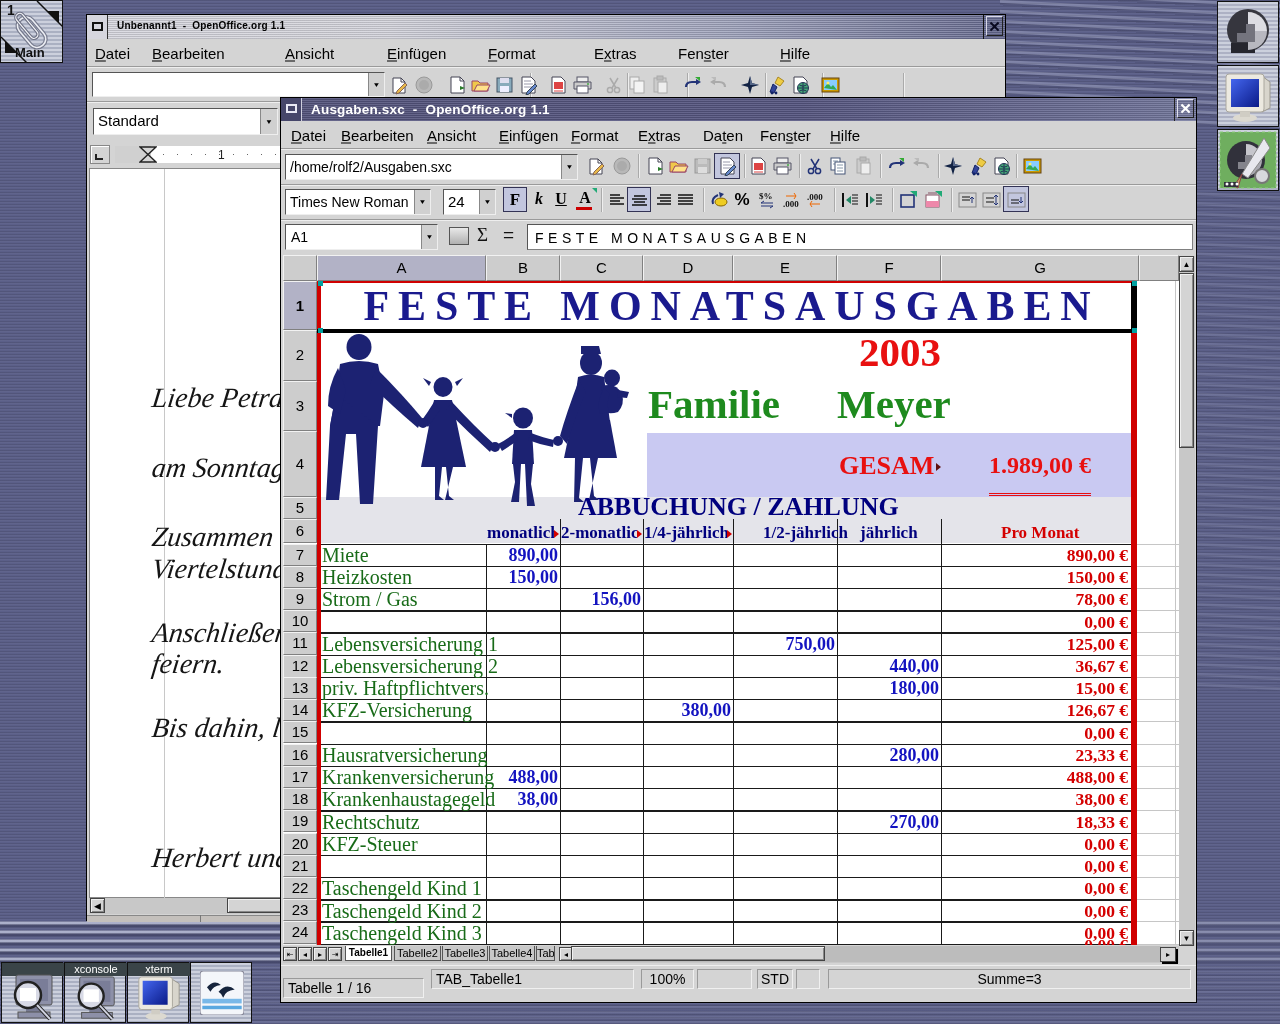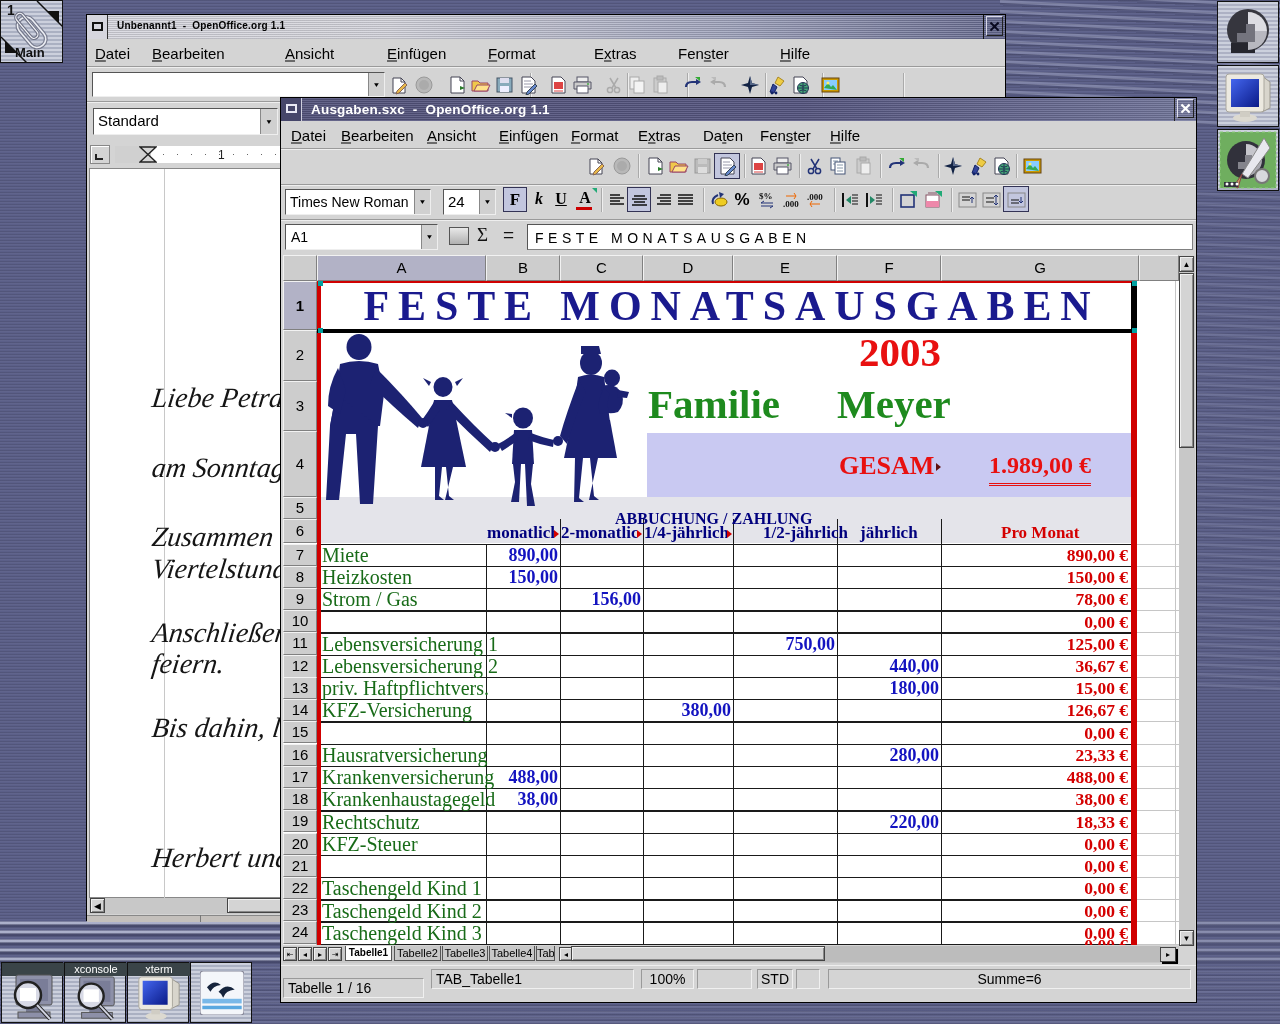"/home/rolf2/Ausgaben.sxc" div.combo { html: none -> <div> <span>/home/rolf2/Ausgaben.sxc</span> <div></div> </div> }
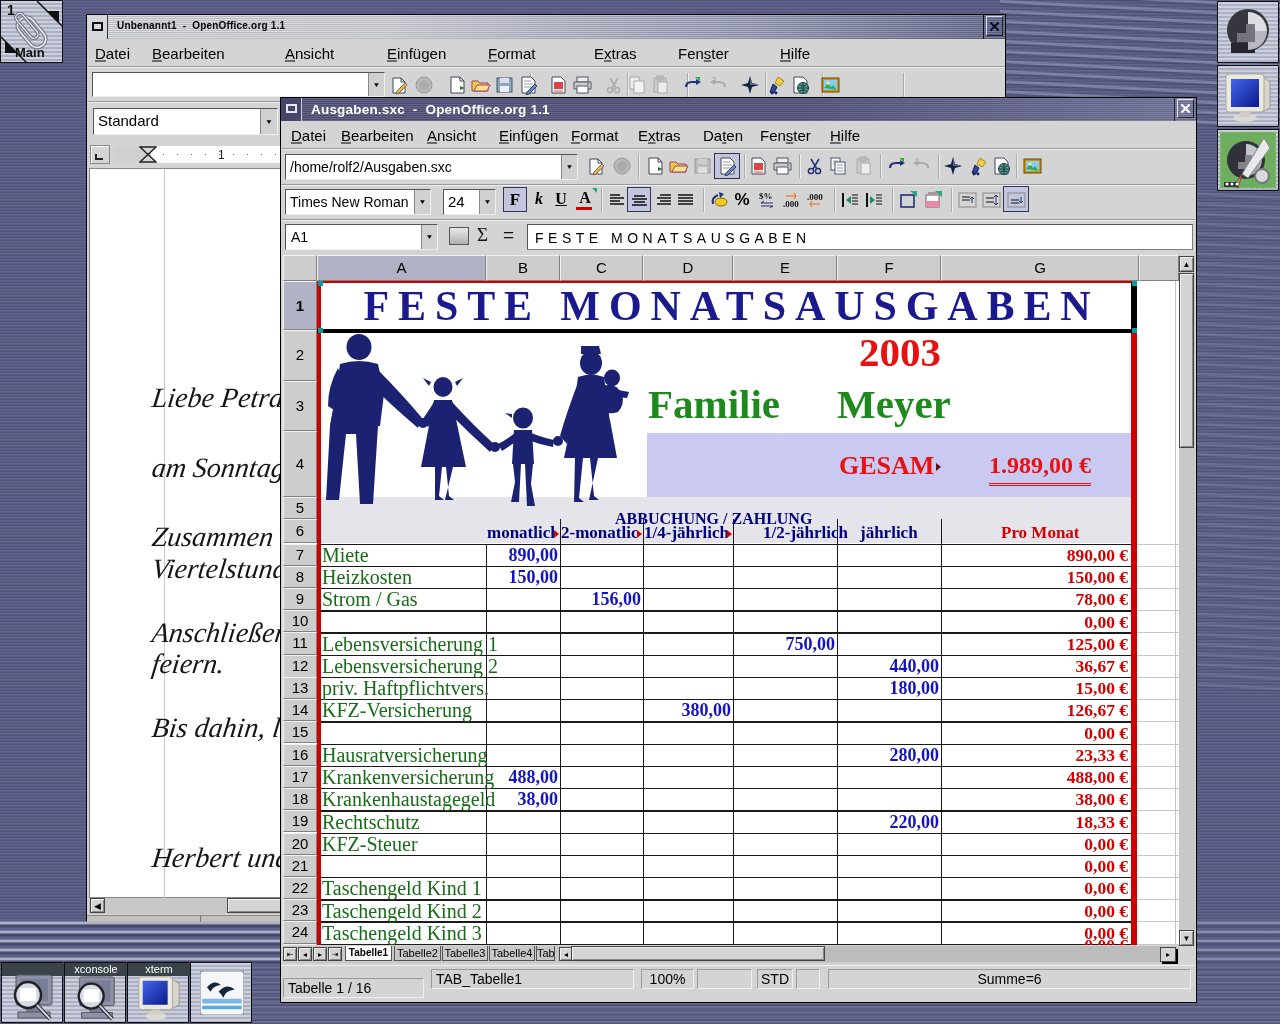"1.989,00 €" div.abs { padding-bottom: 4px -> 14px }
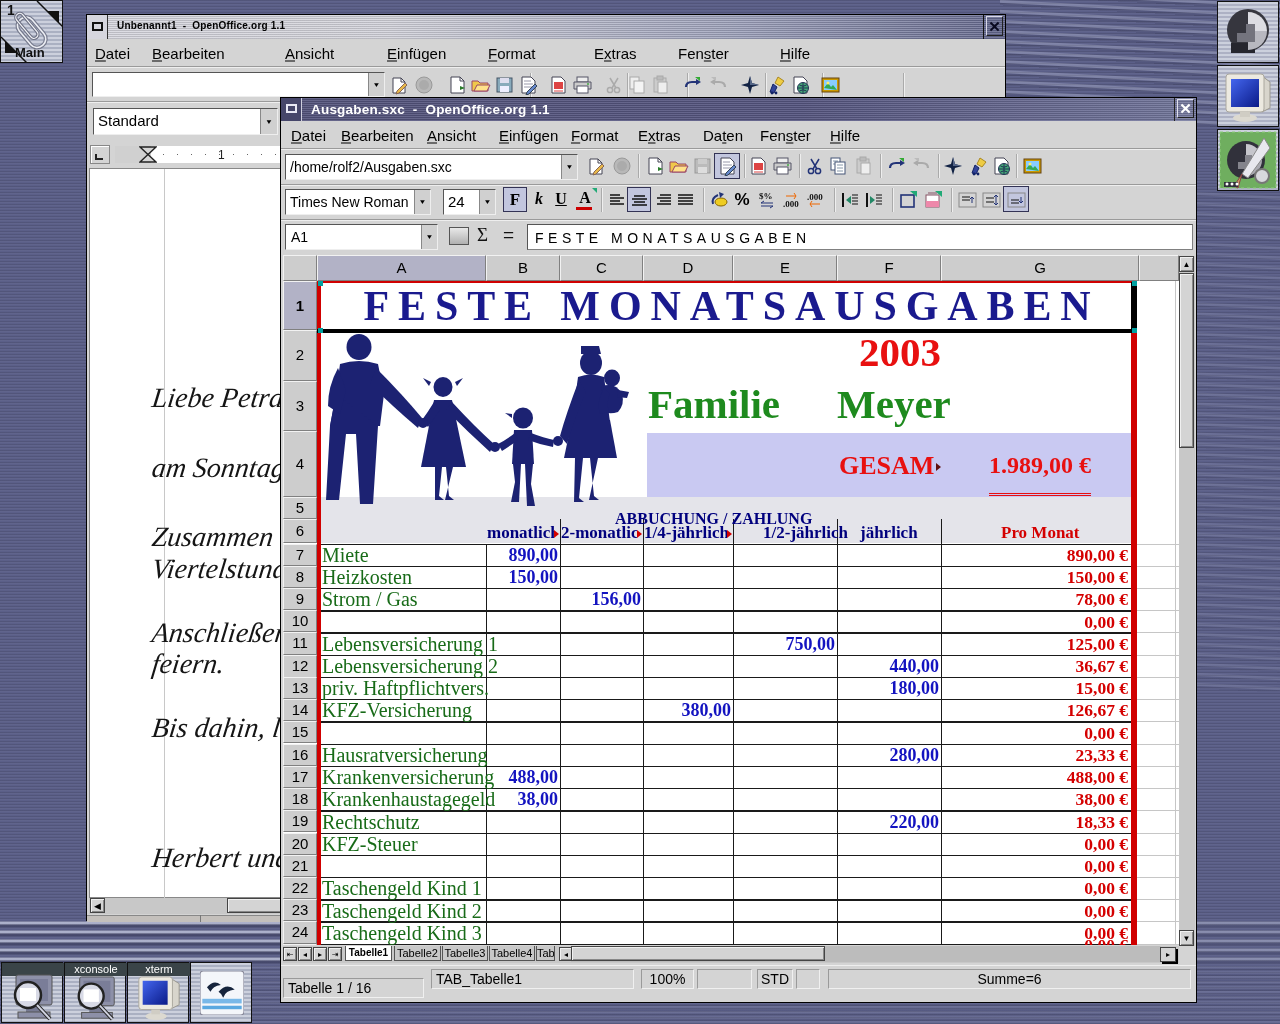"ABBUCHUNG / ZAHLUNG" div.abs { font-size: 16px -> 26px; margin-left: 37px -> none; top: 255px -> 237px }
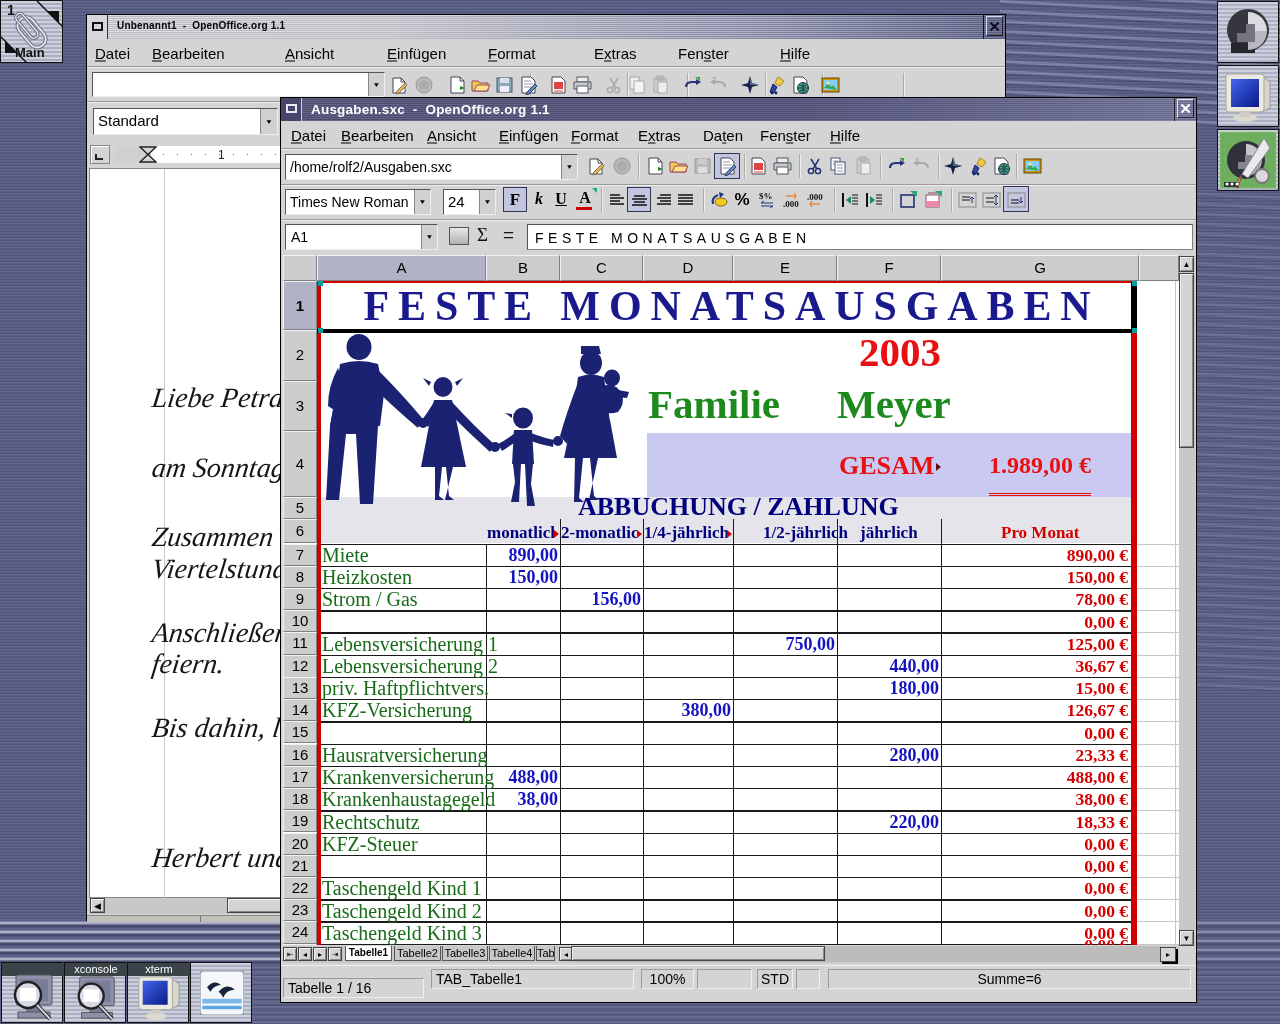"220,00" div.num { text: 220,00 -> 270,00 }
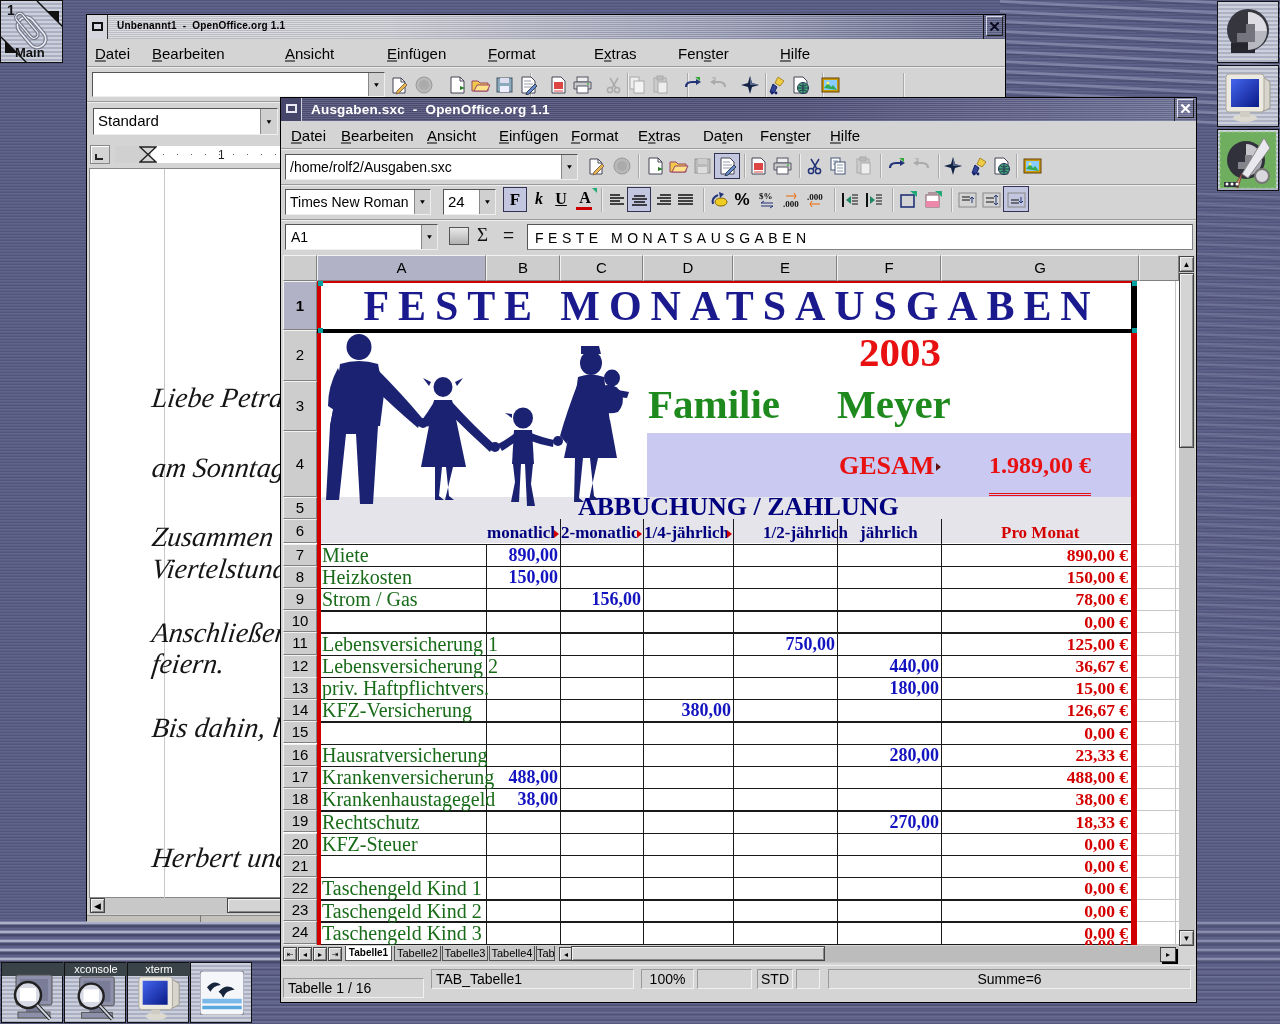"Summe=6" span { text: 6 -> 3 }
